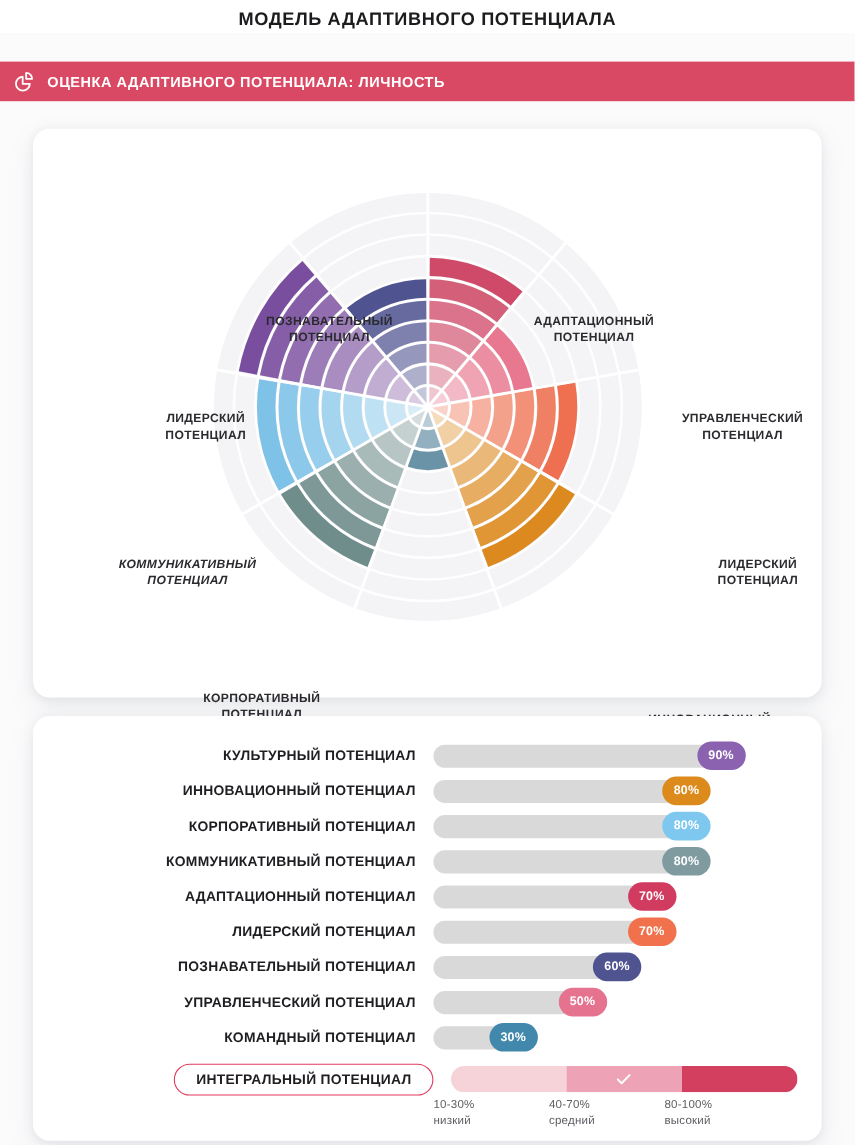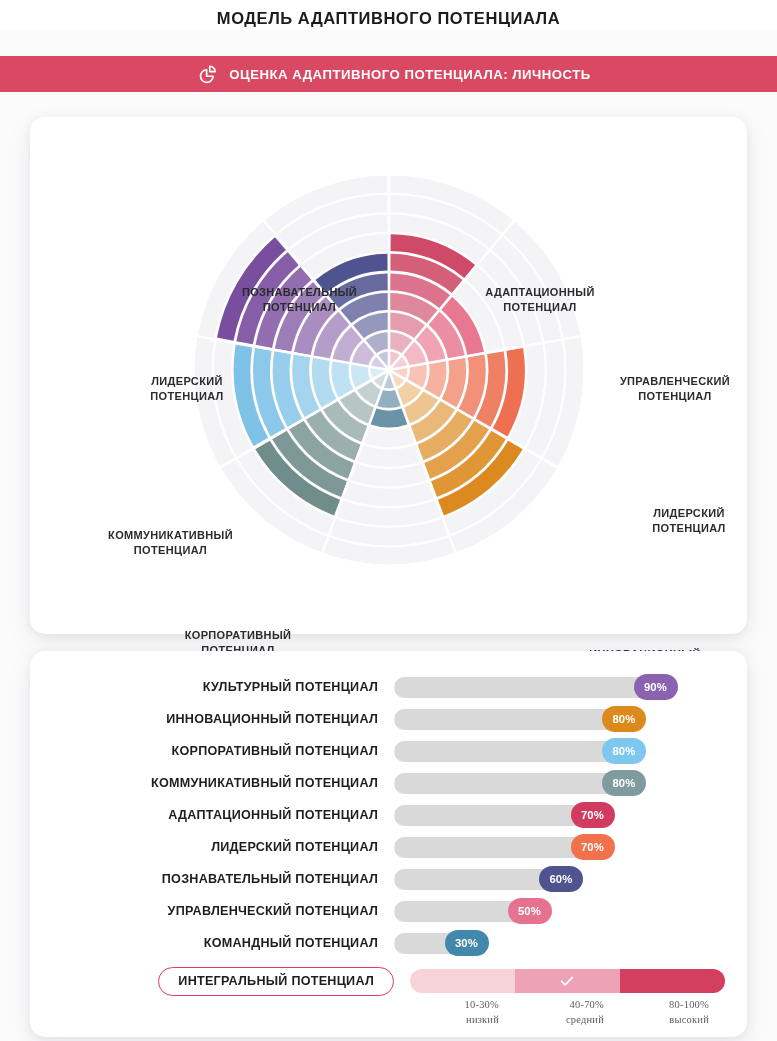"ОЦЕНКА АДАПТИВНОГО ПОТЕНЦИАЛА: ЛИЧНОСТЬ" .header-bar { justify-content: center -> none }
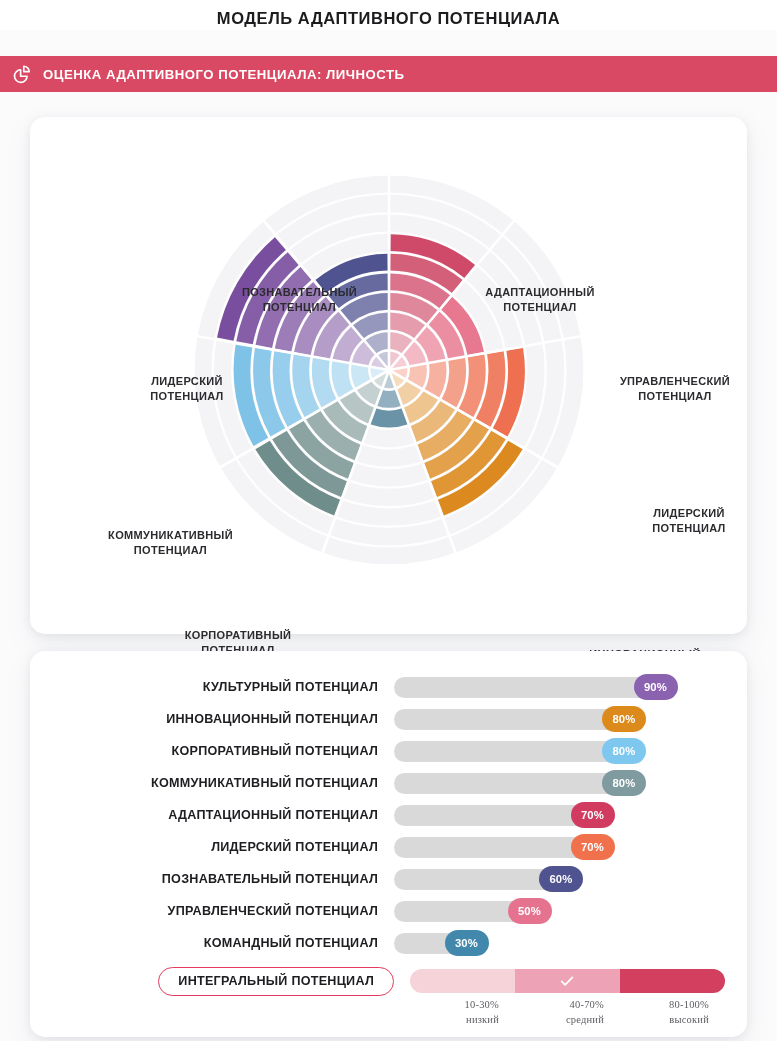"КОММУНИКАТИВНЫЙ" div.axis-label { font-style: none -> italic; top: 411px -> 389px }
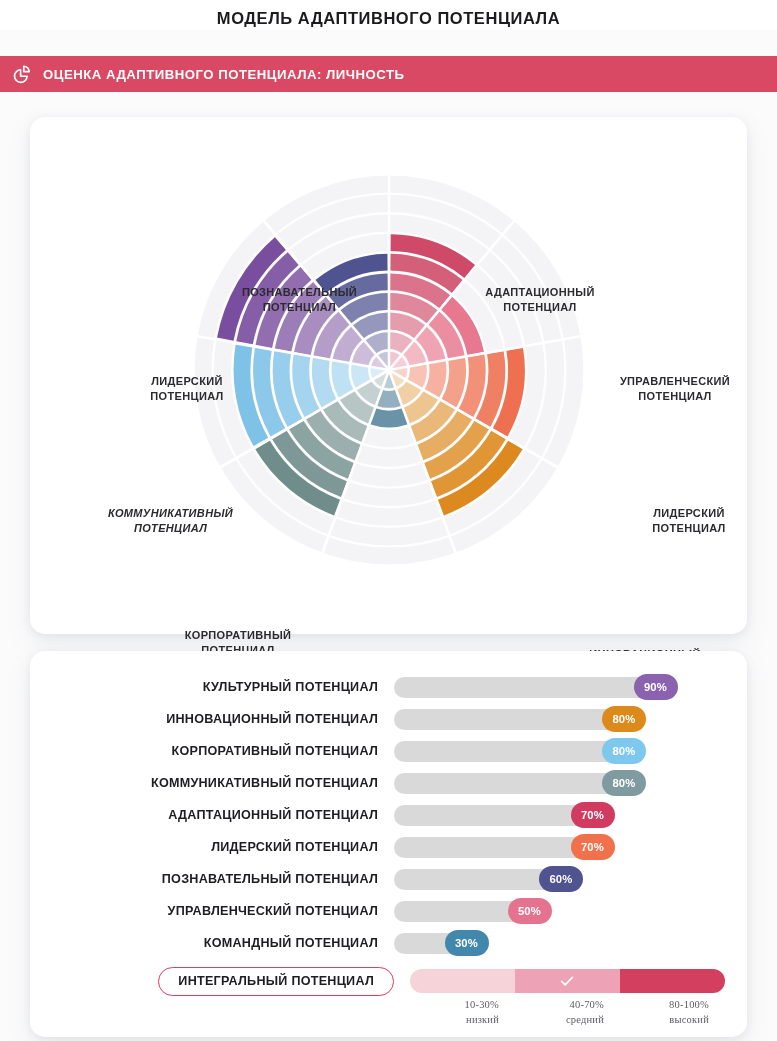"10-30%" .tick { font-family: Liberation Serif, serif -> none; text-align: right -> left }
